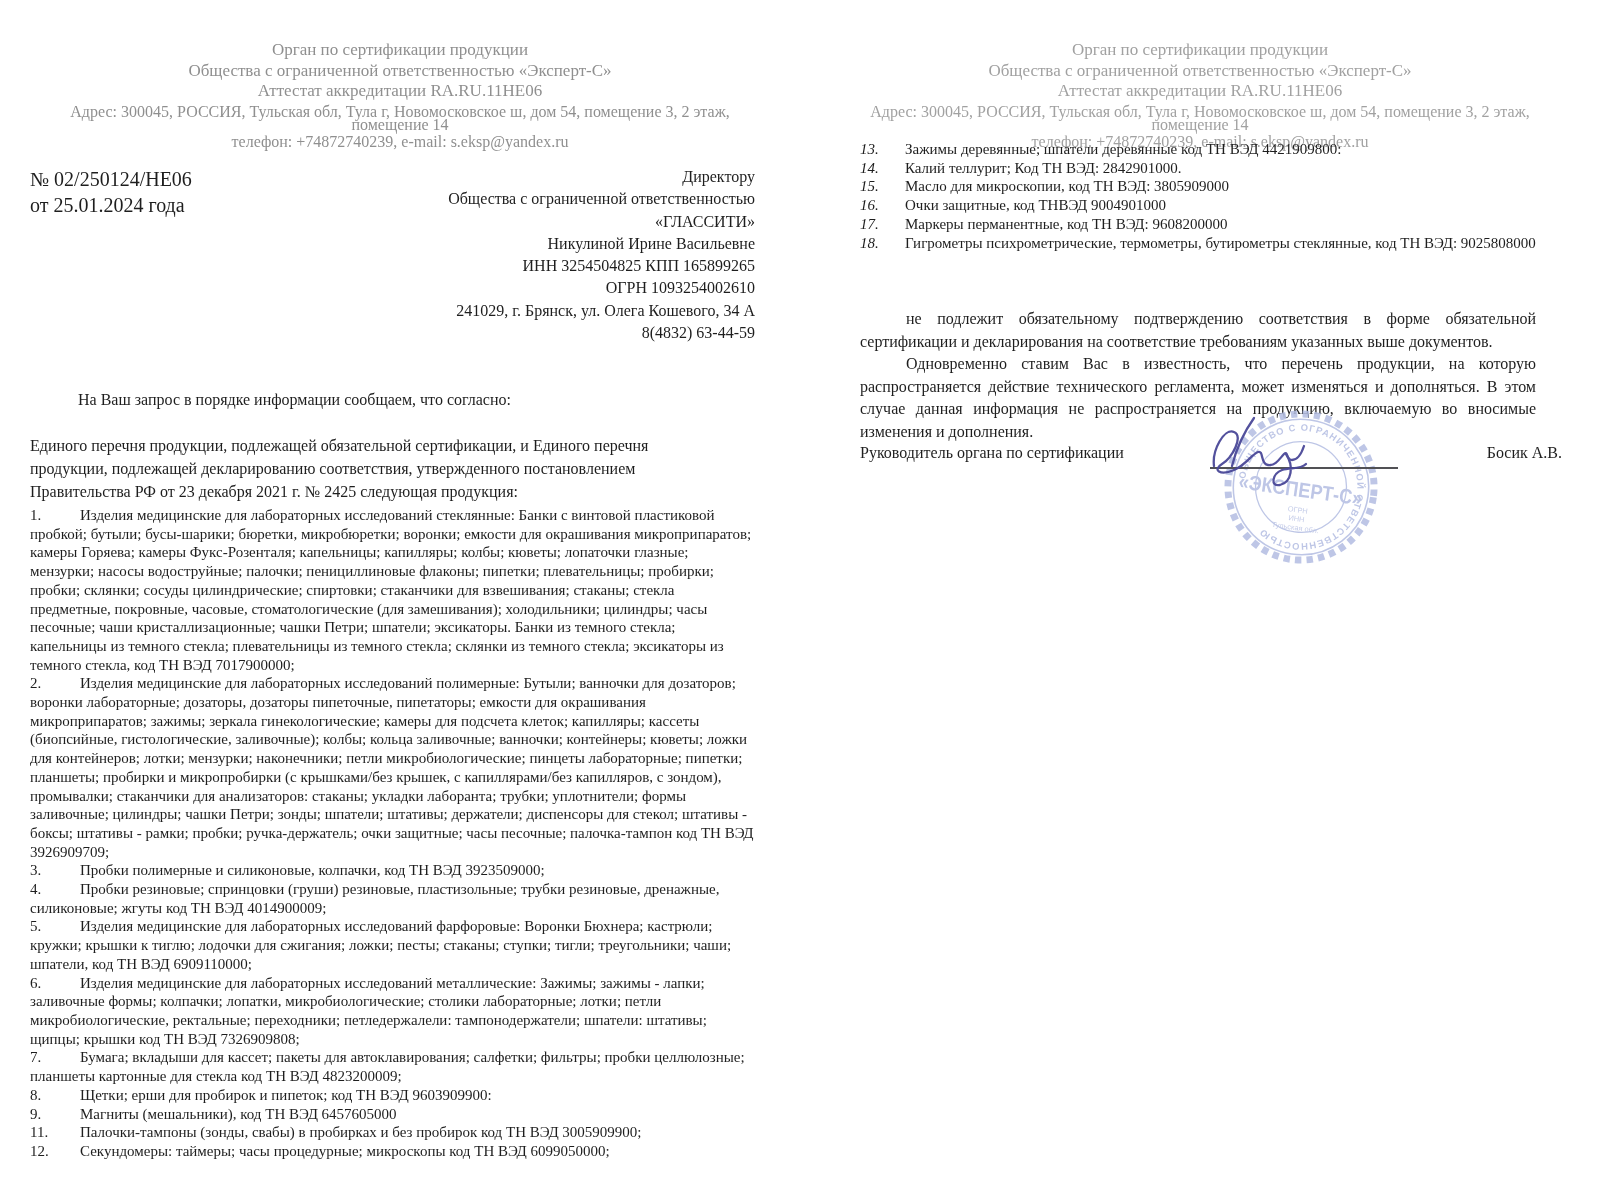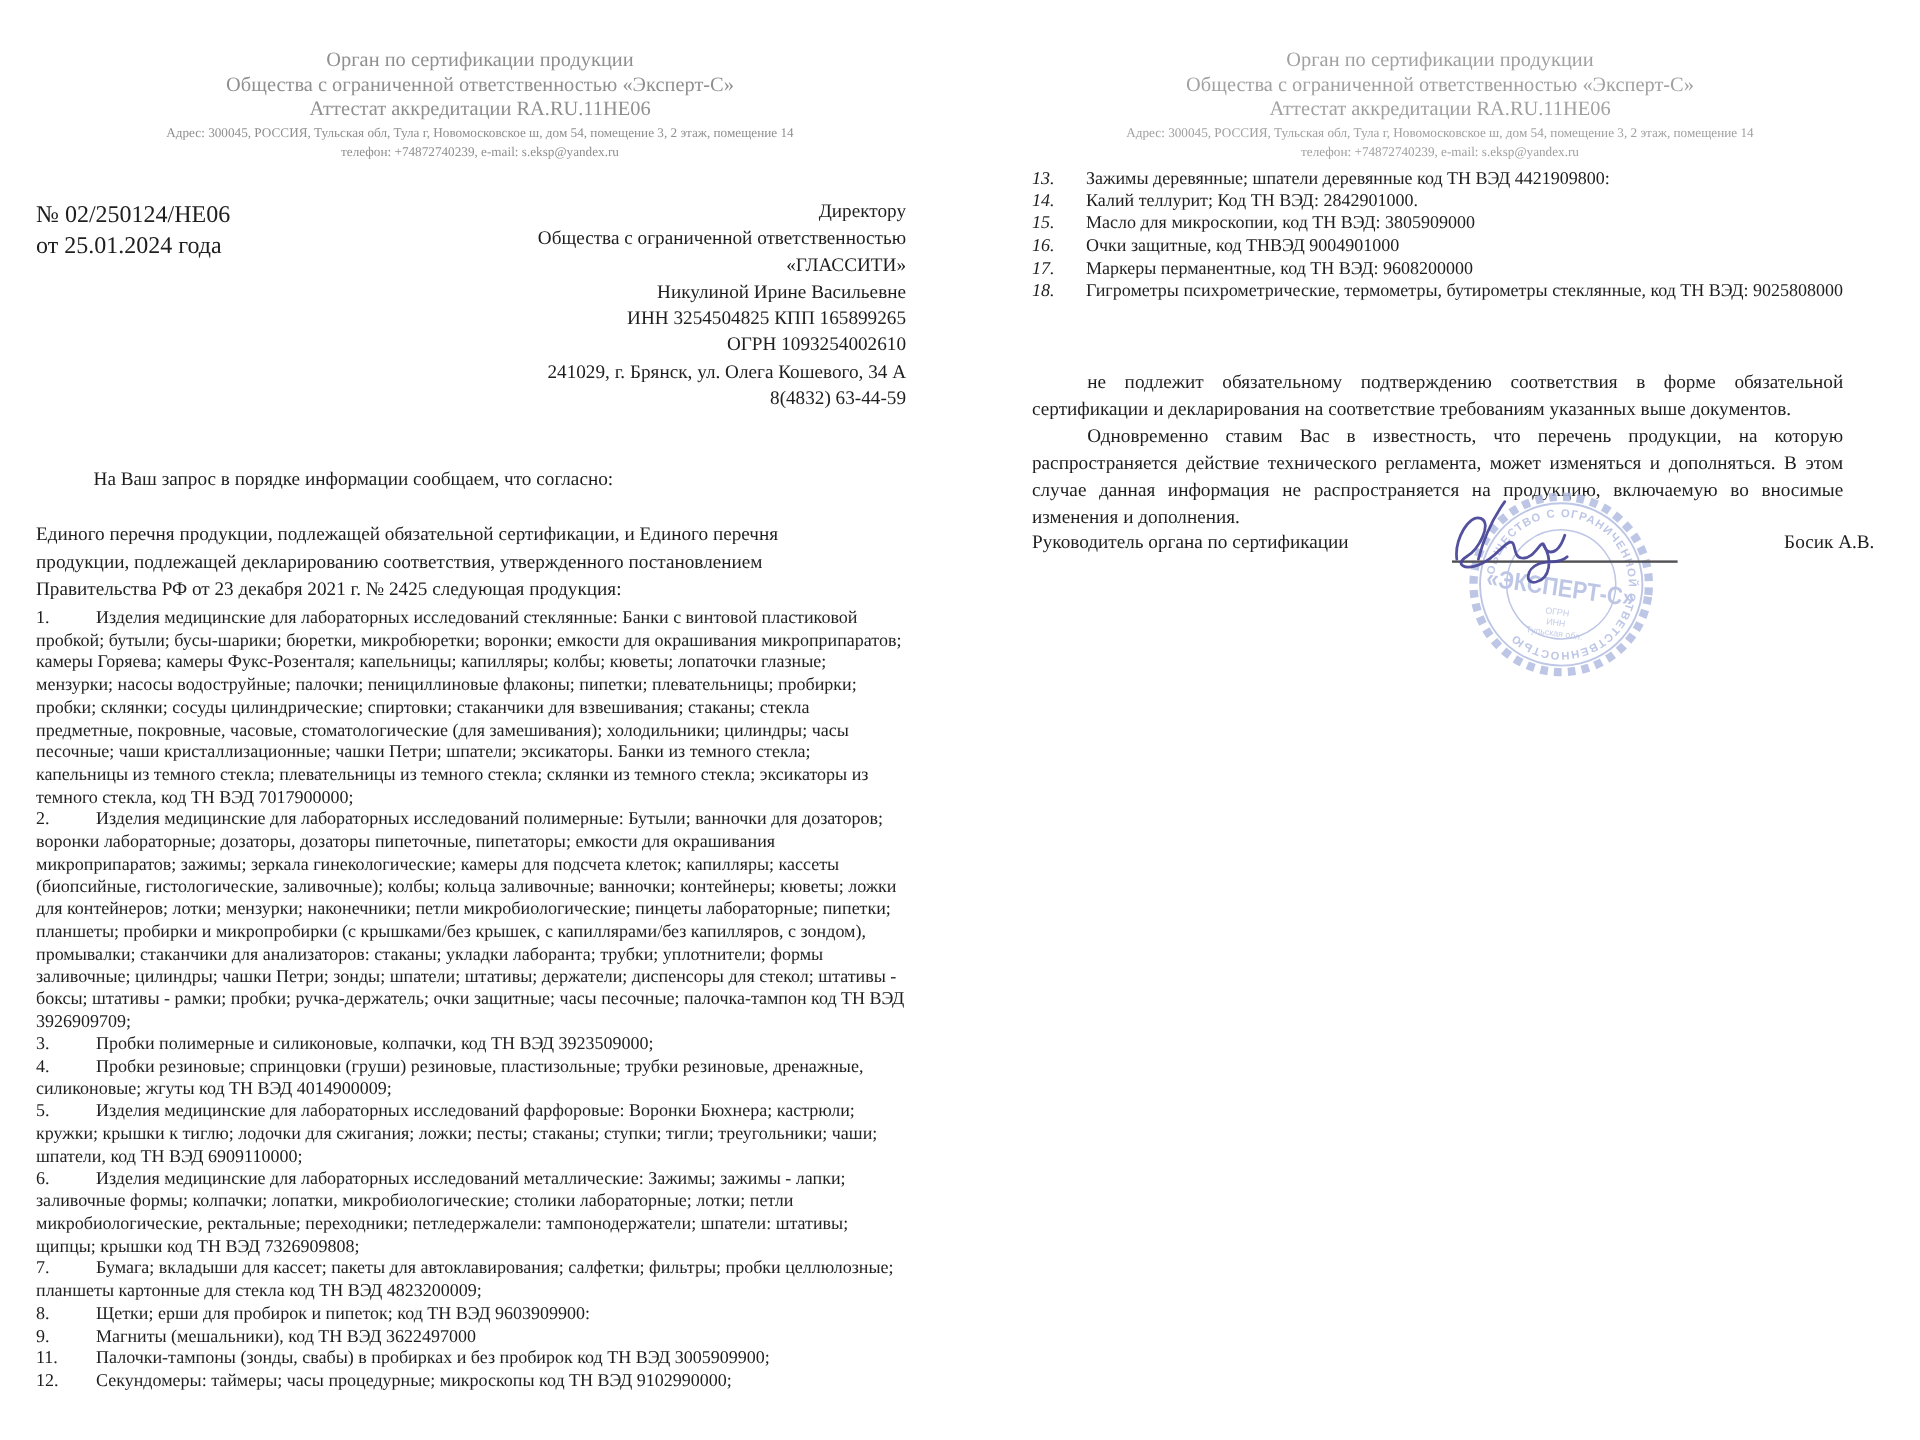"Адрес: 300045, РОССИЯ, Тульская обл," .org-header .haddr { font-size: 11px -> 16px }
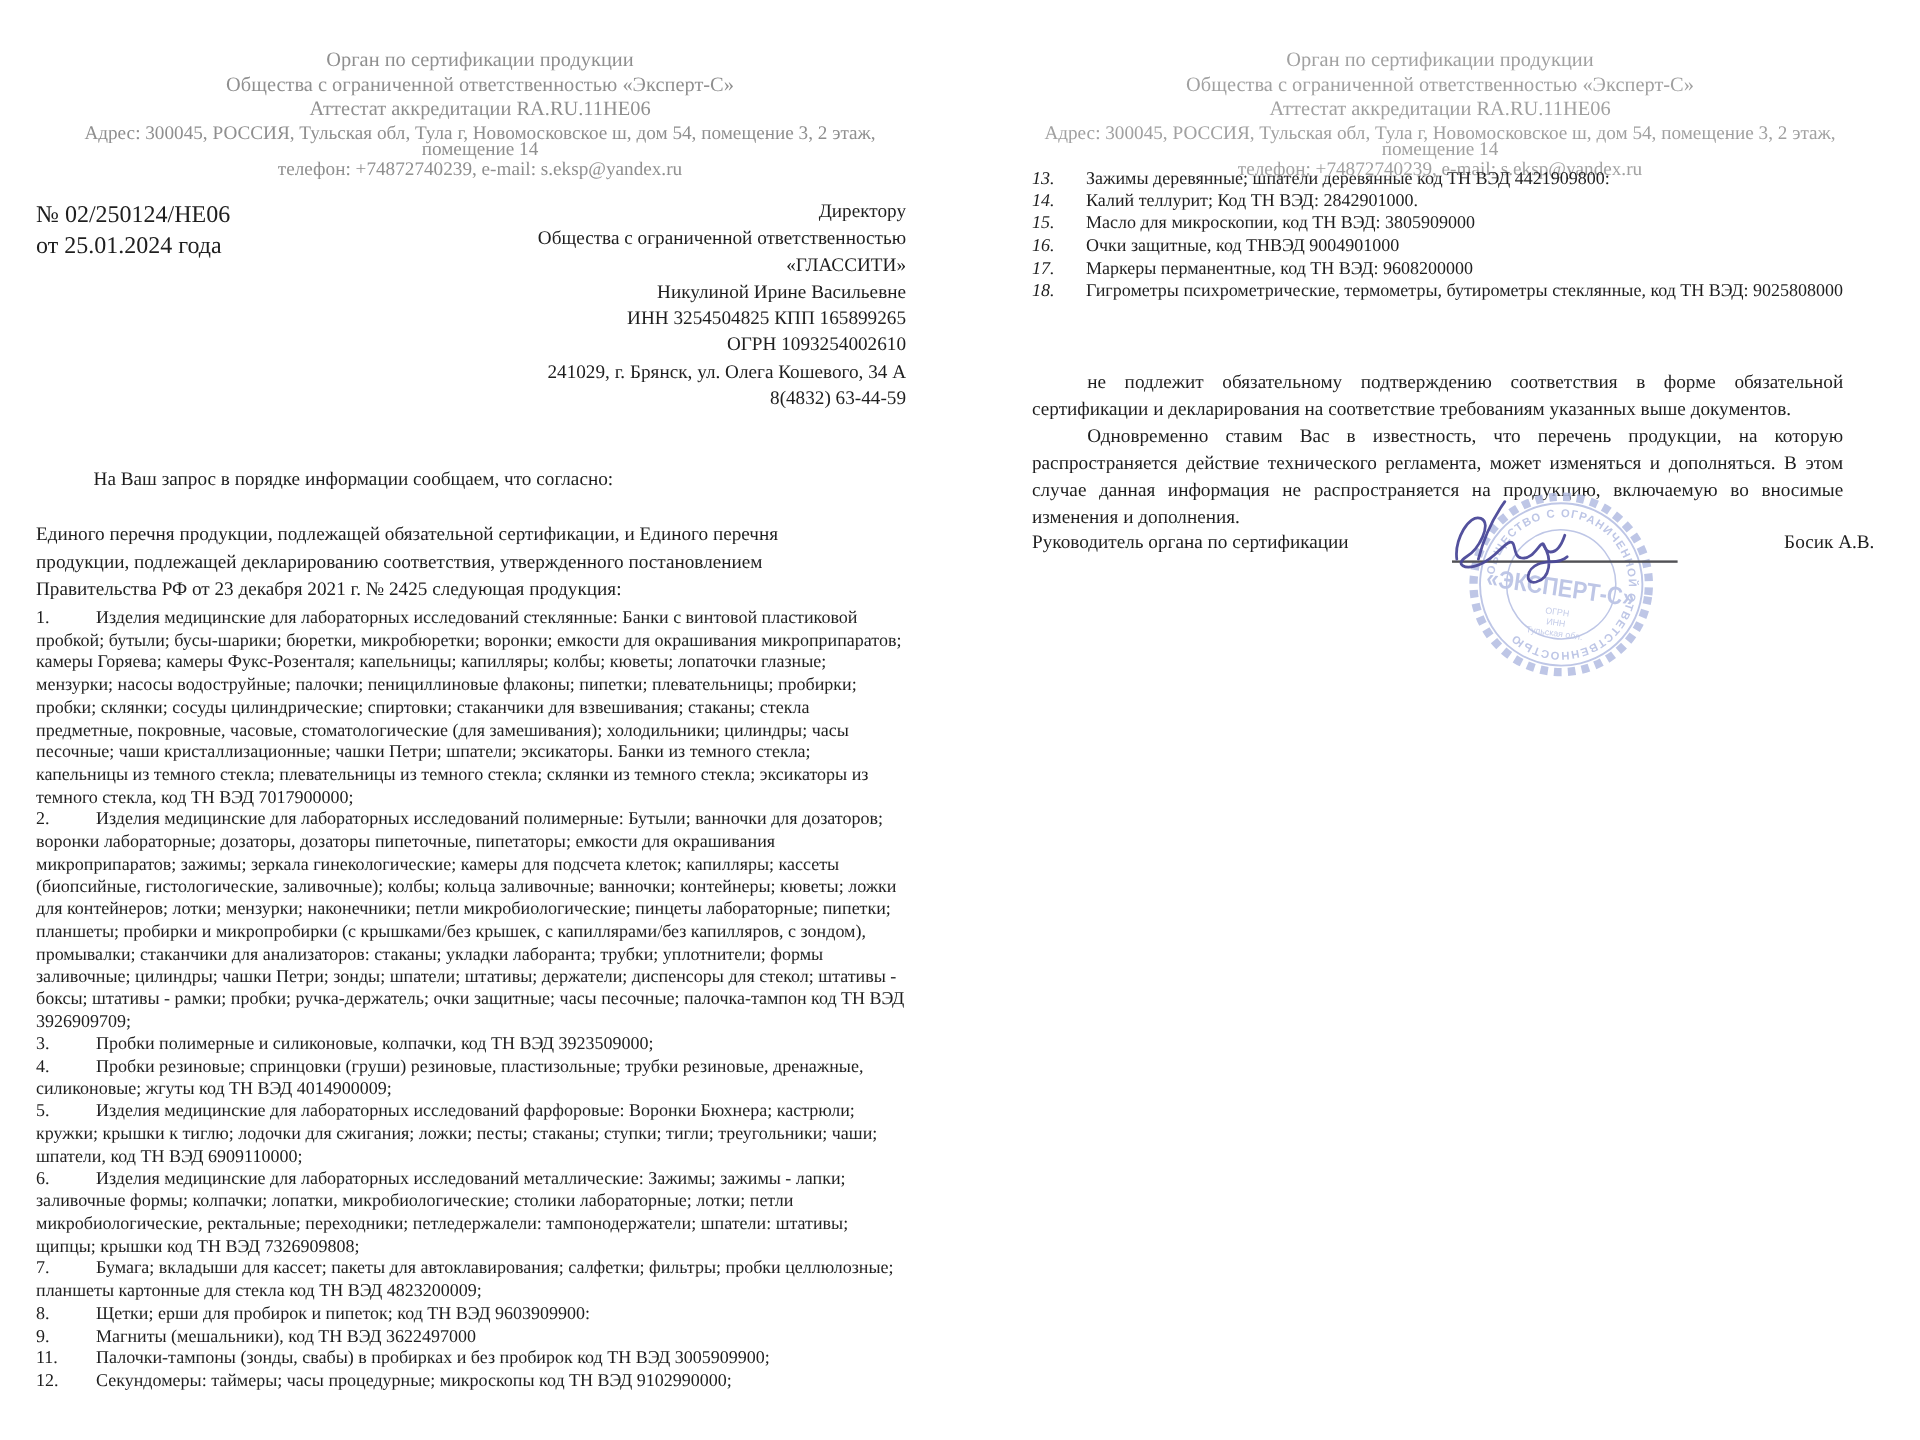"Магниты (мешальники), код ТН ВЭД" span { text: 3622497000 -> 6457605000 }
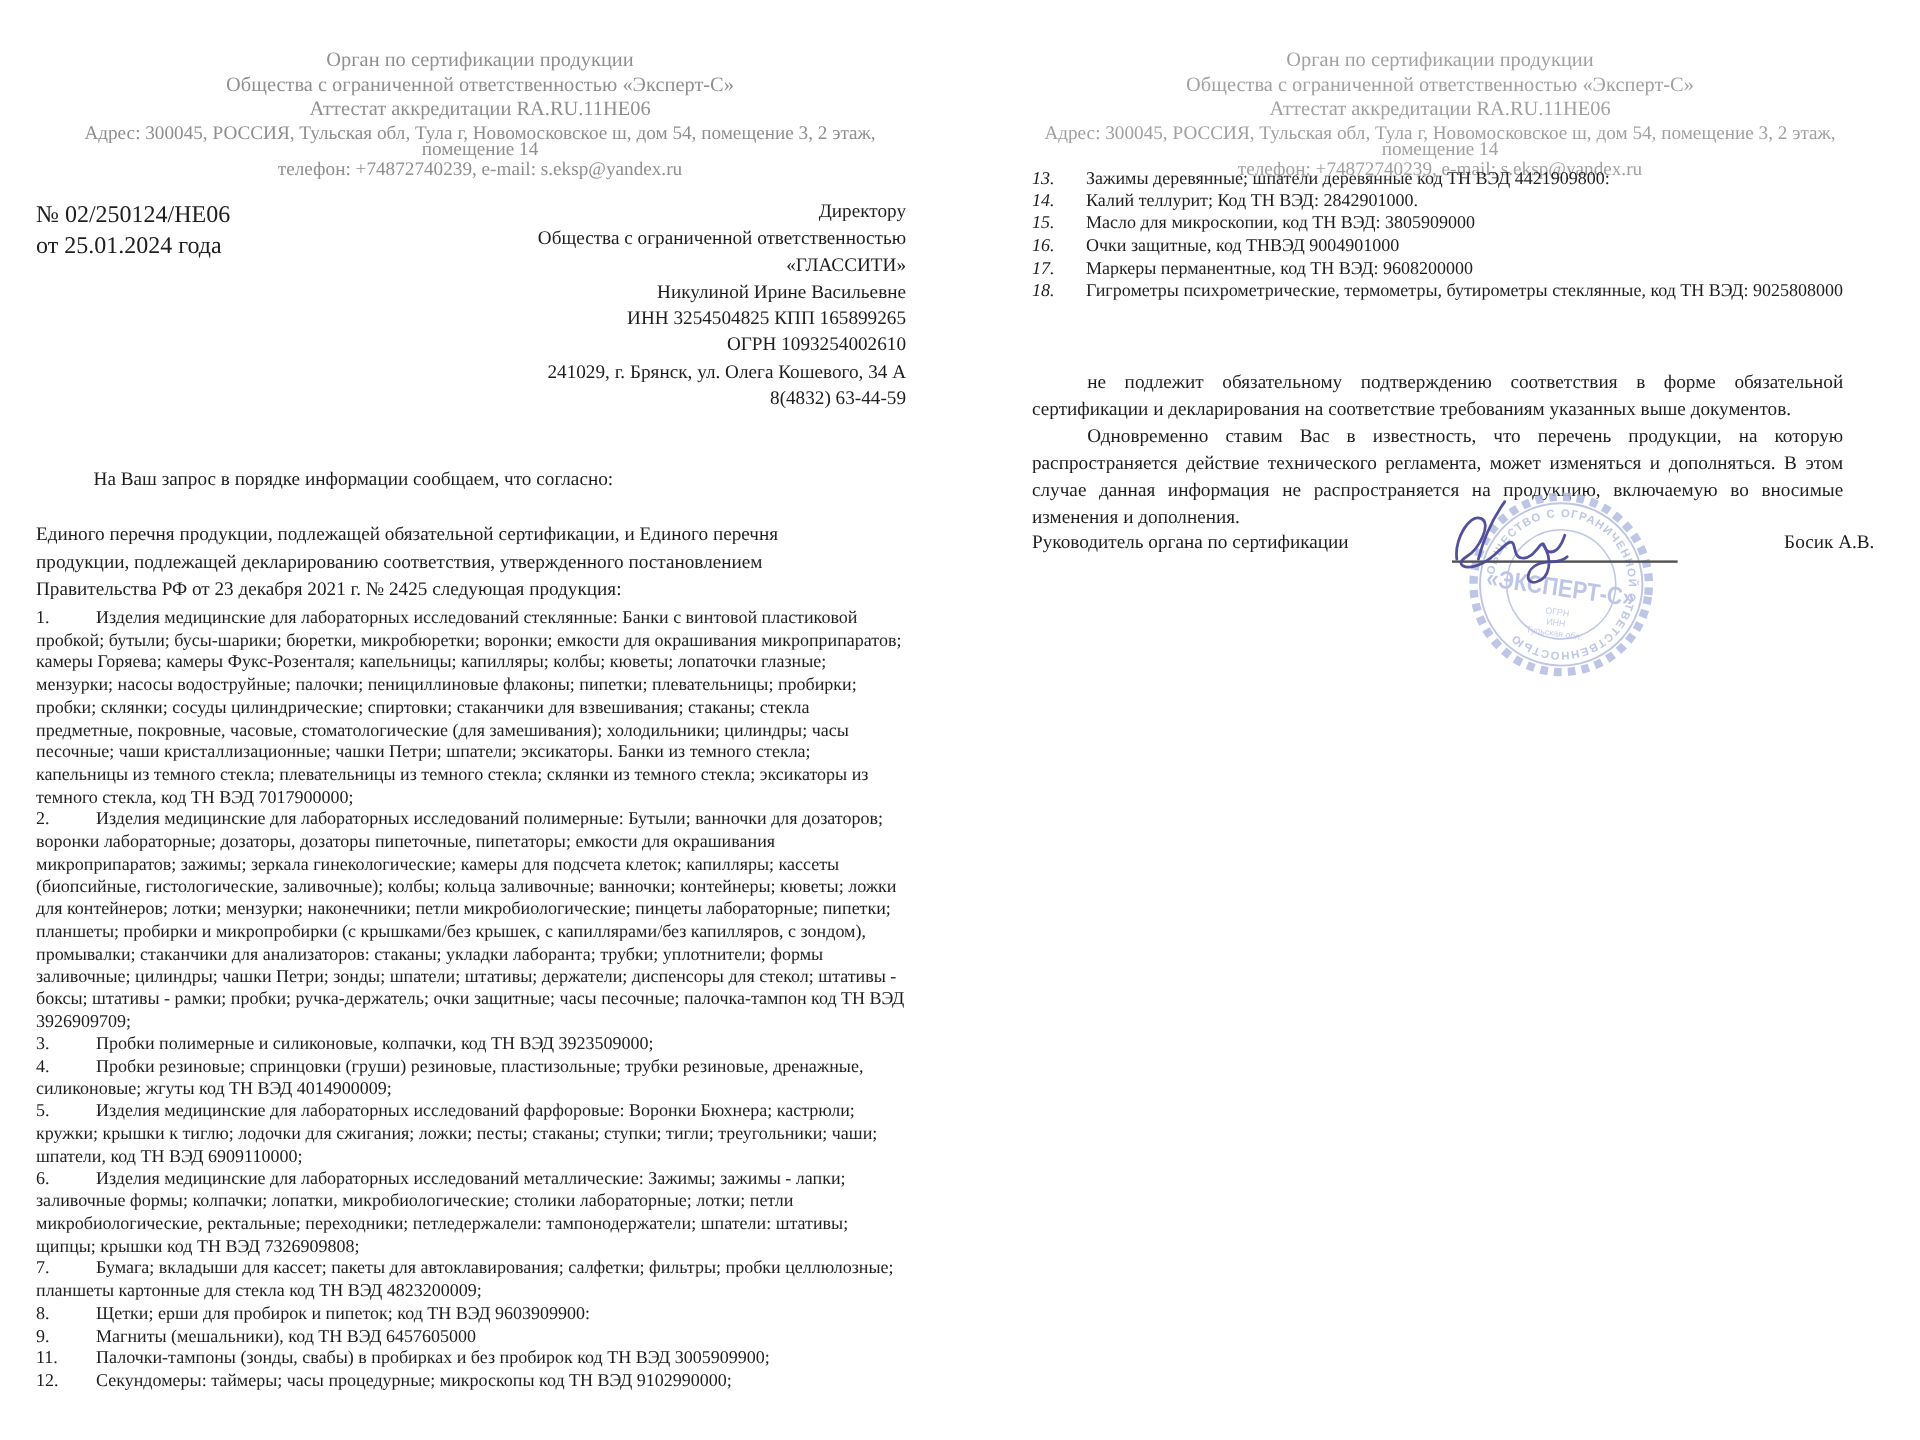"Секундомеры: таймеры; часы процедурные;" span { text: 9102990000 -> 6099050000 }
